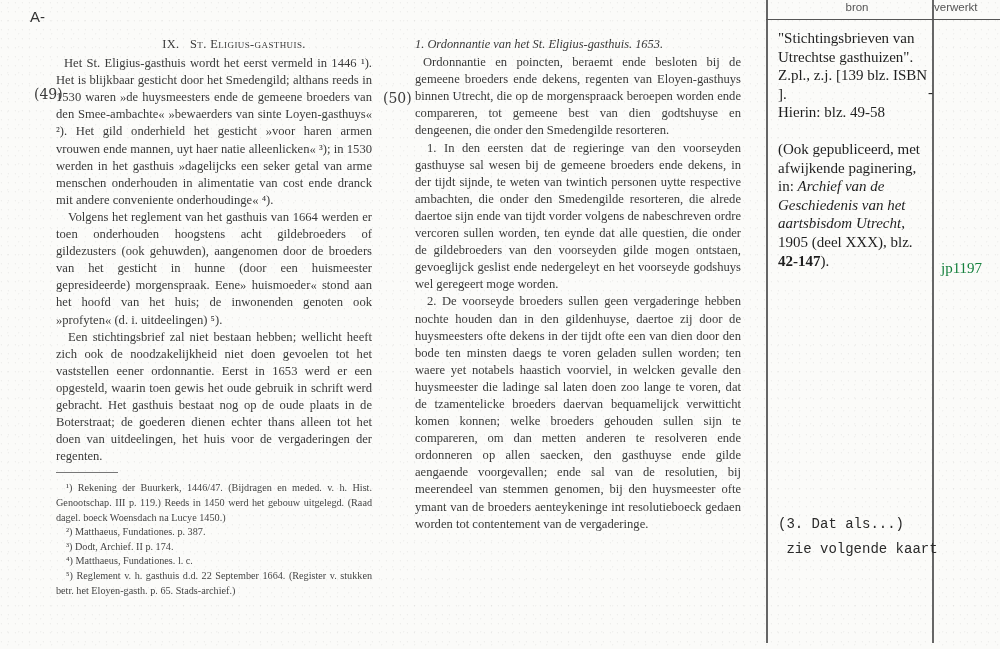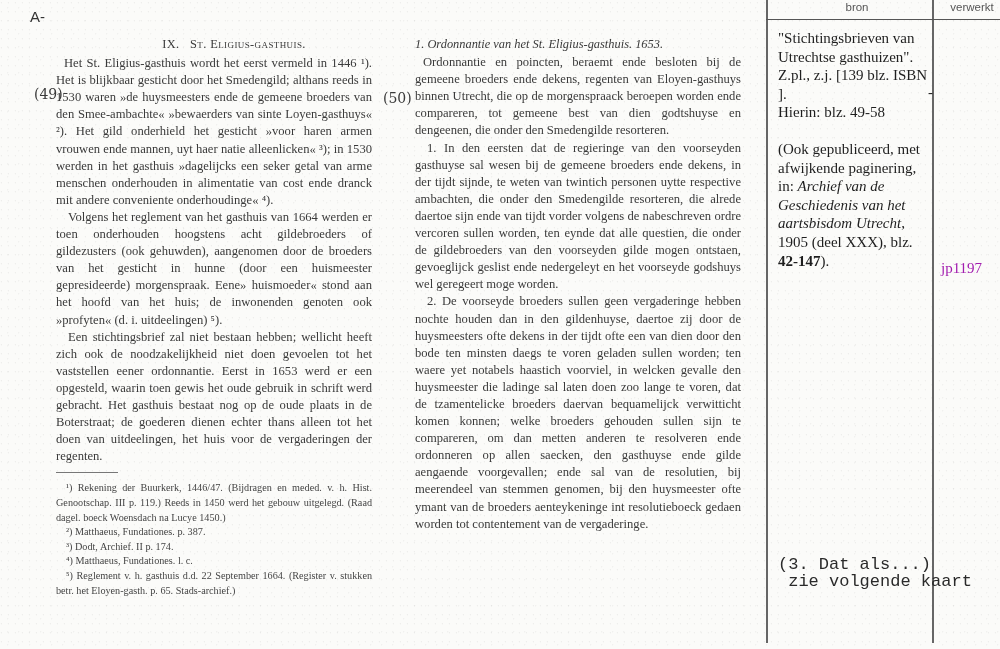"verwerkt" .card .hdr-verwerkt { left: 184px -> 168px; text-align: center -> none }
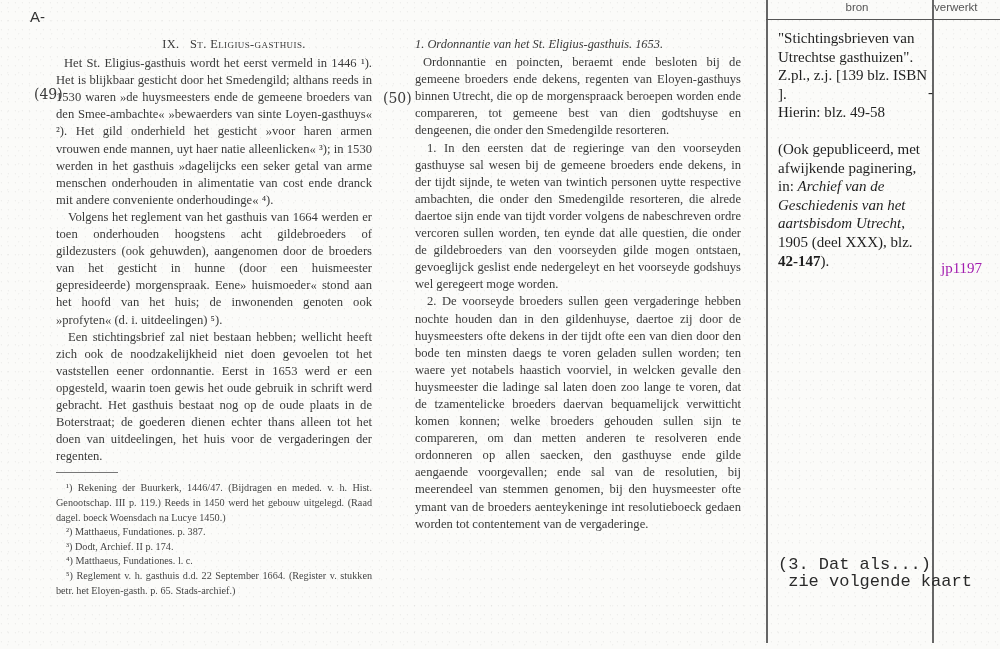"jp1197" .card .ref { color: #a21caf -> #15803d }
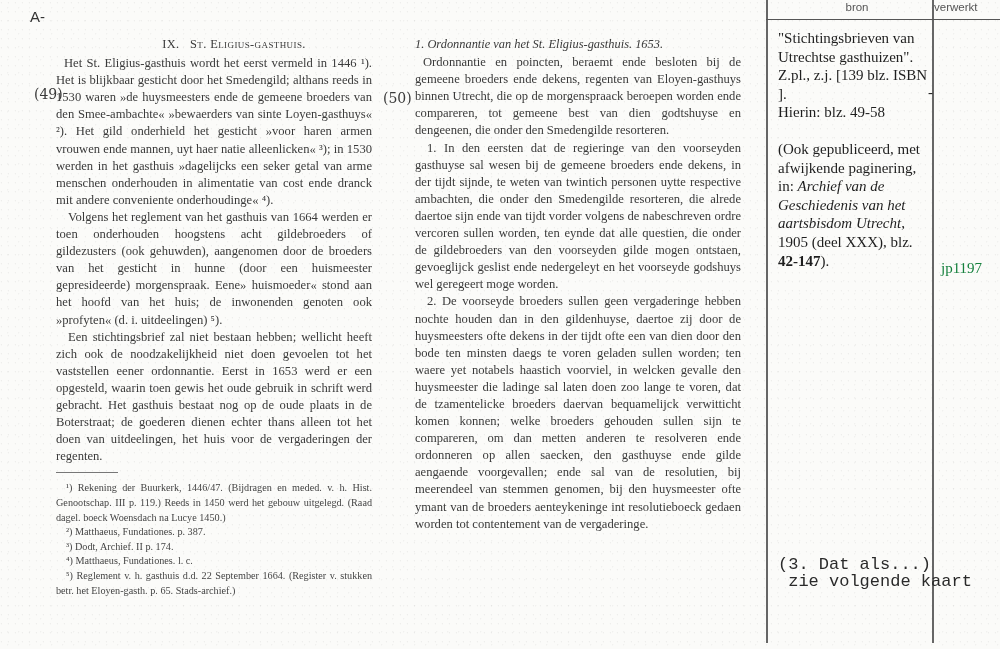"(3. Dat als...) zie volgende" .card .typed { font-size: 17px -> 14px; line-height: 17px -> 25px; margin-top: 44px -> none }
